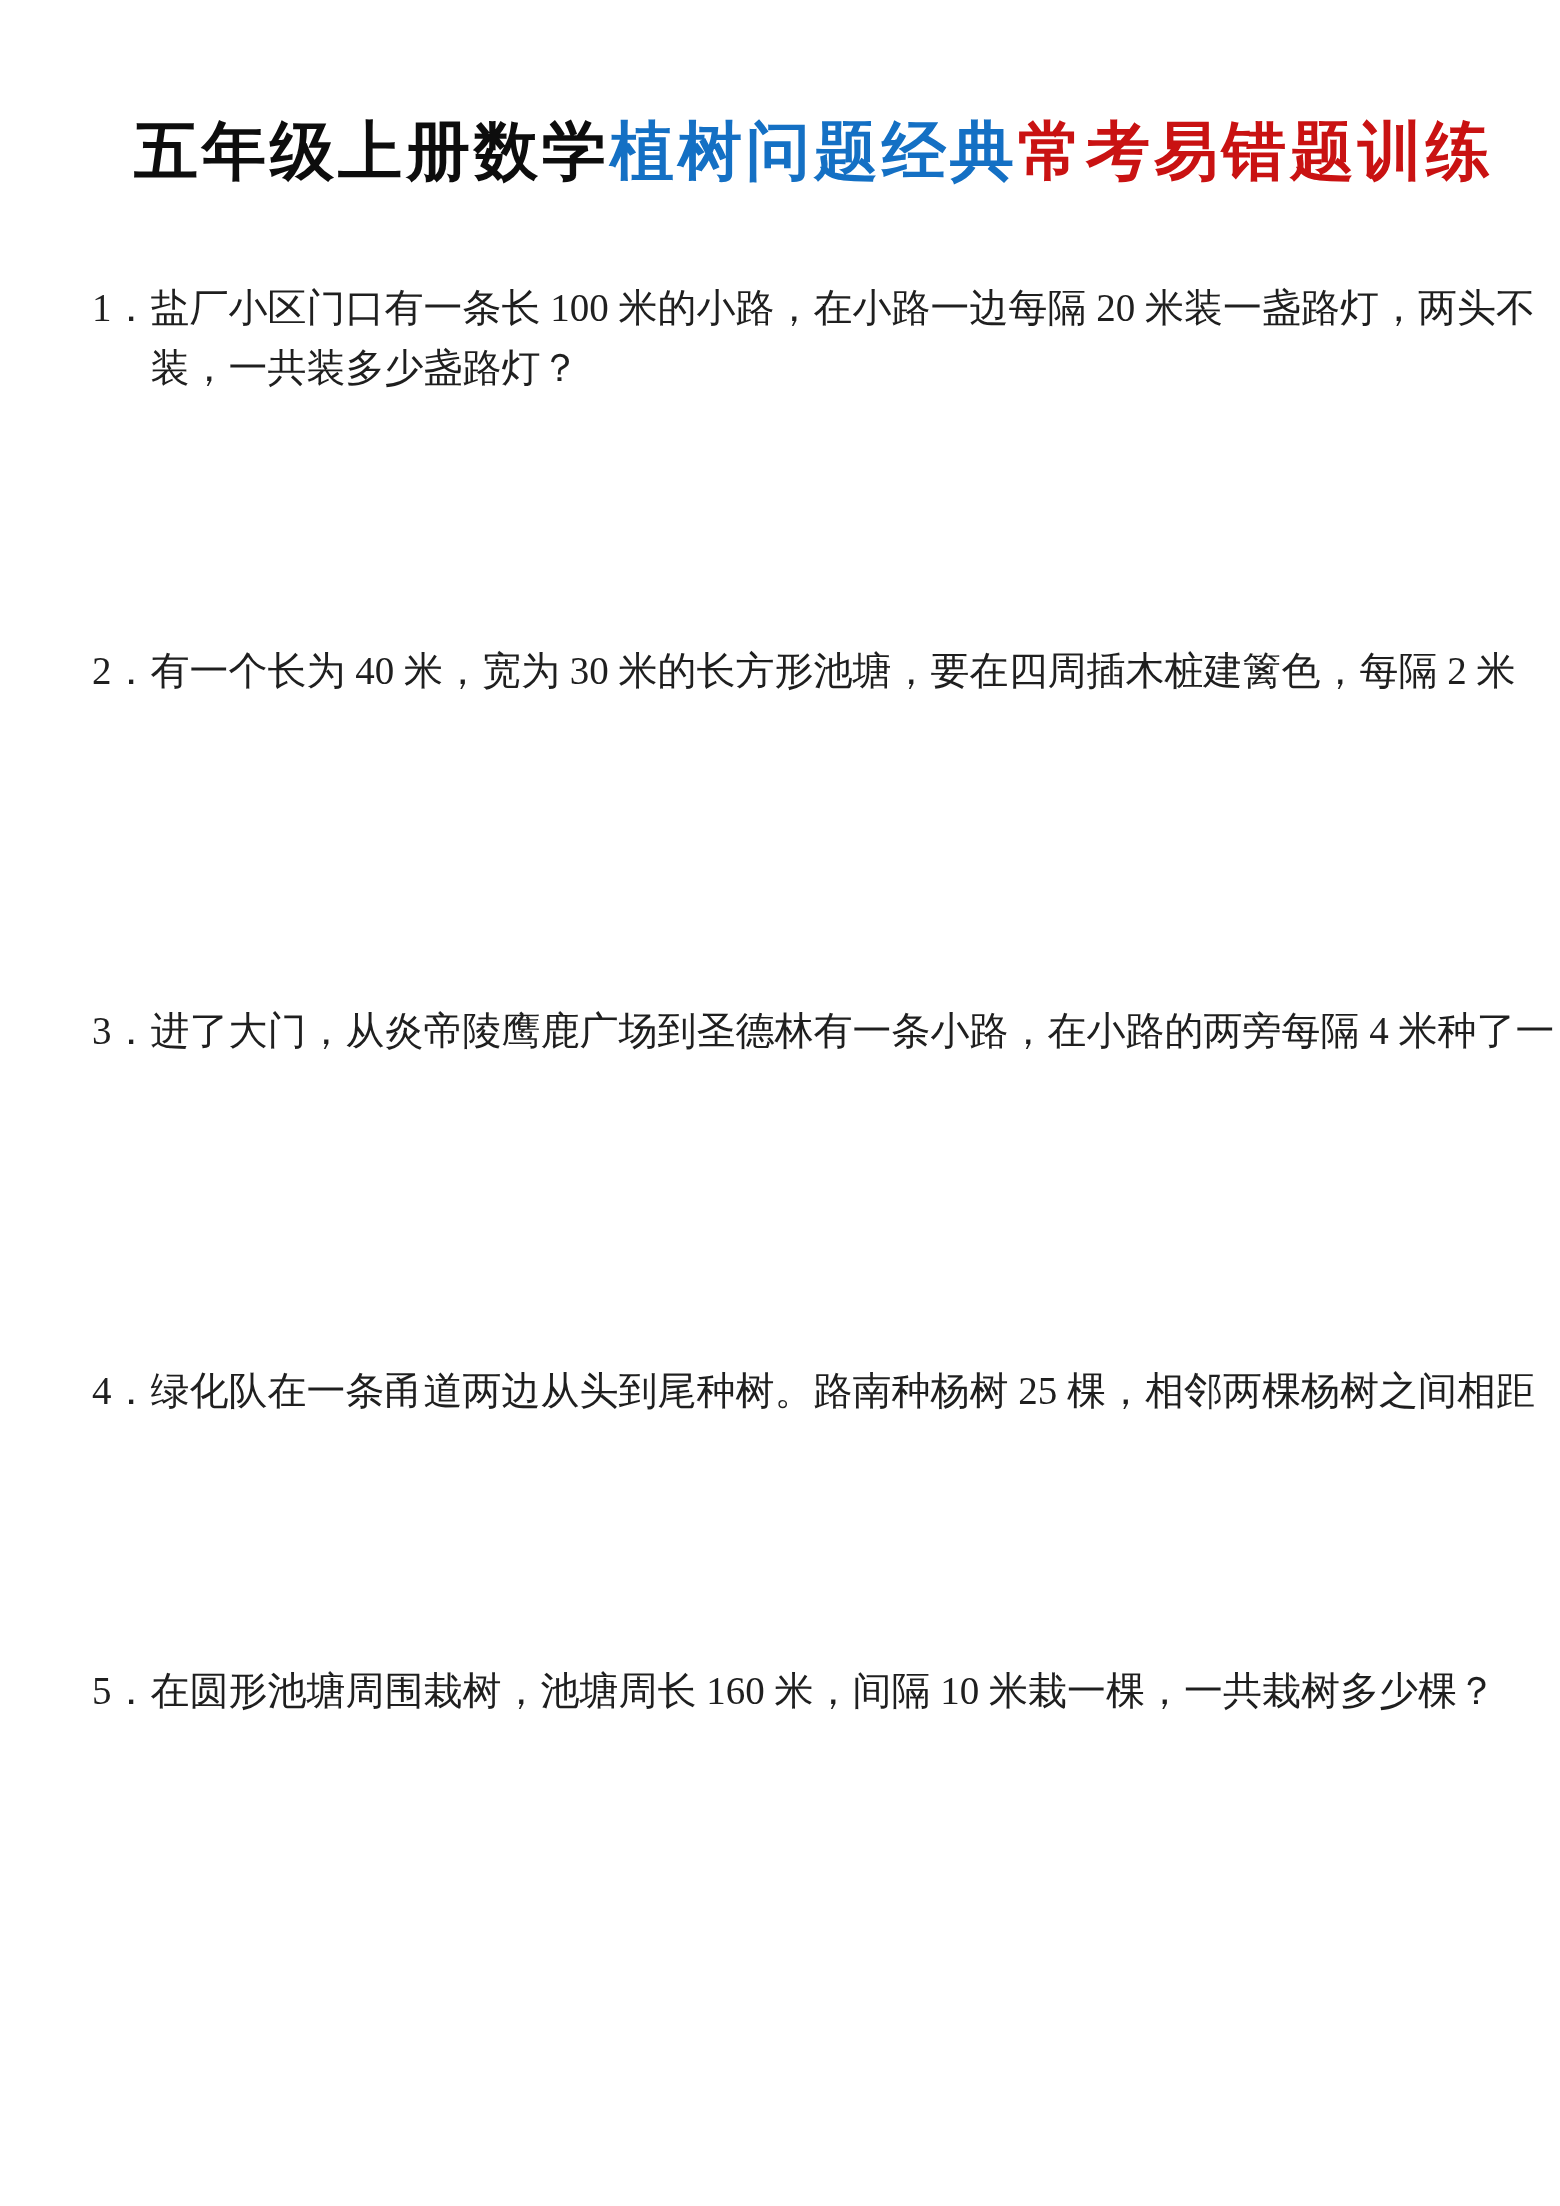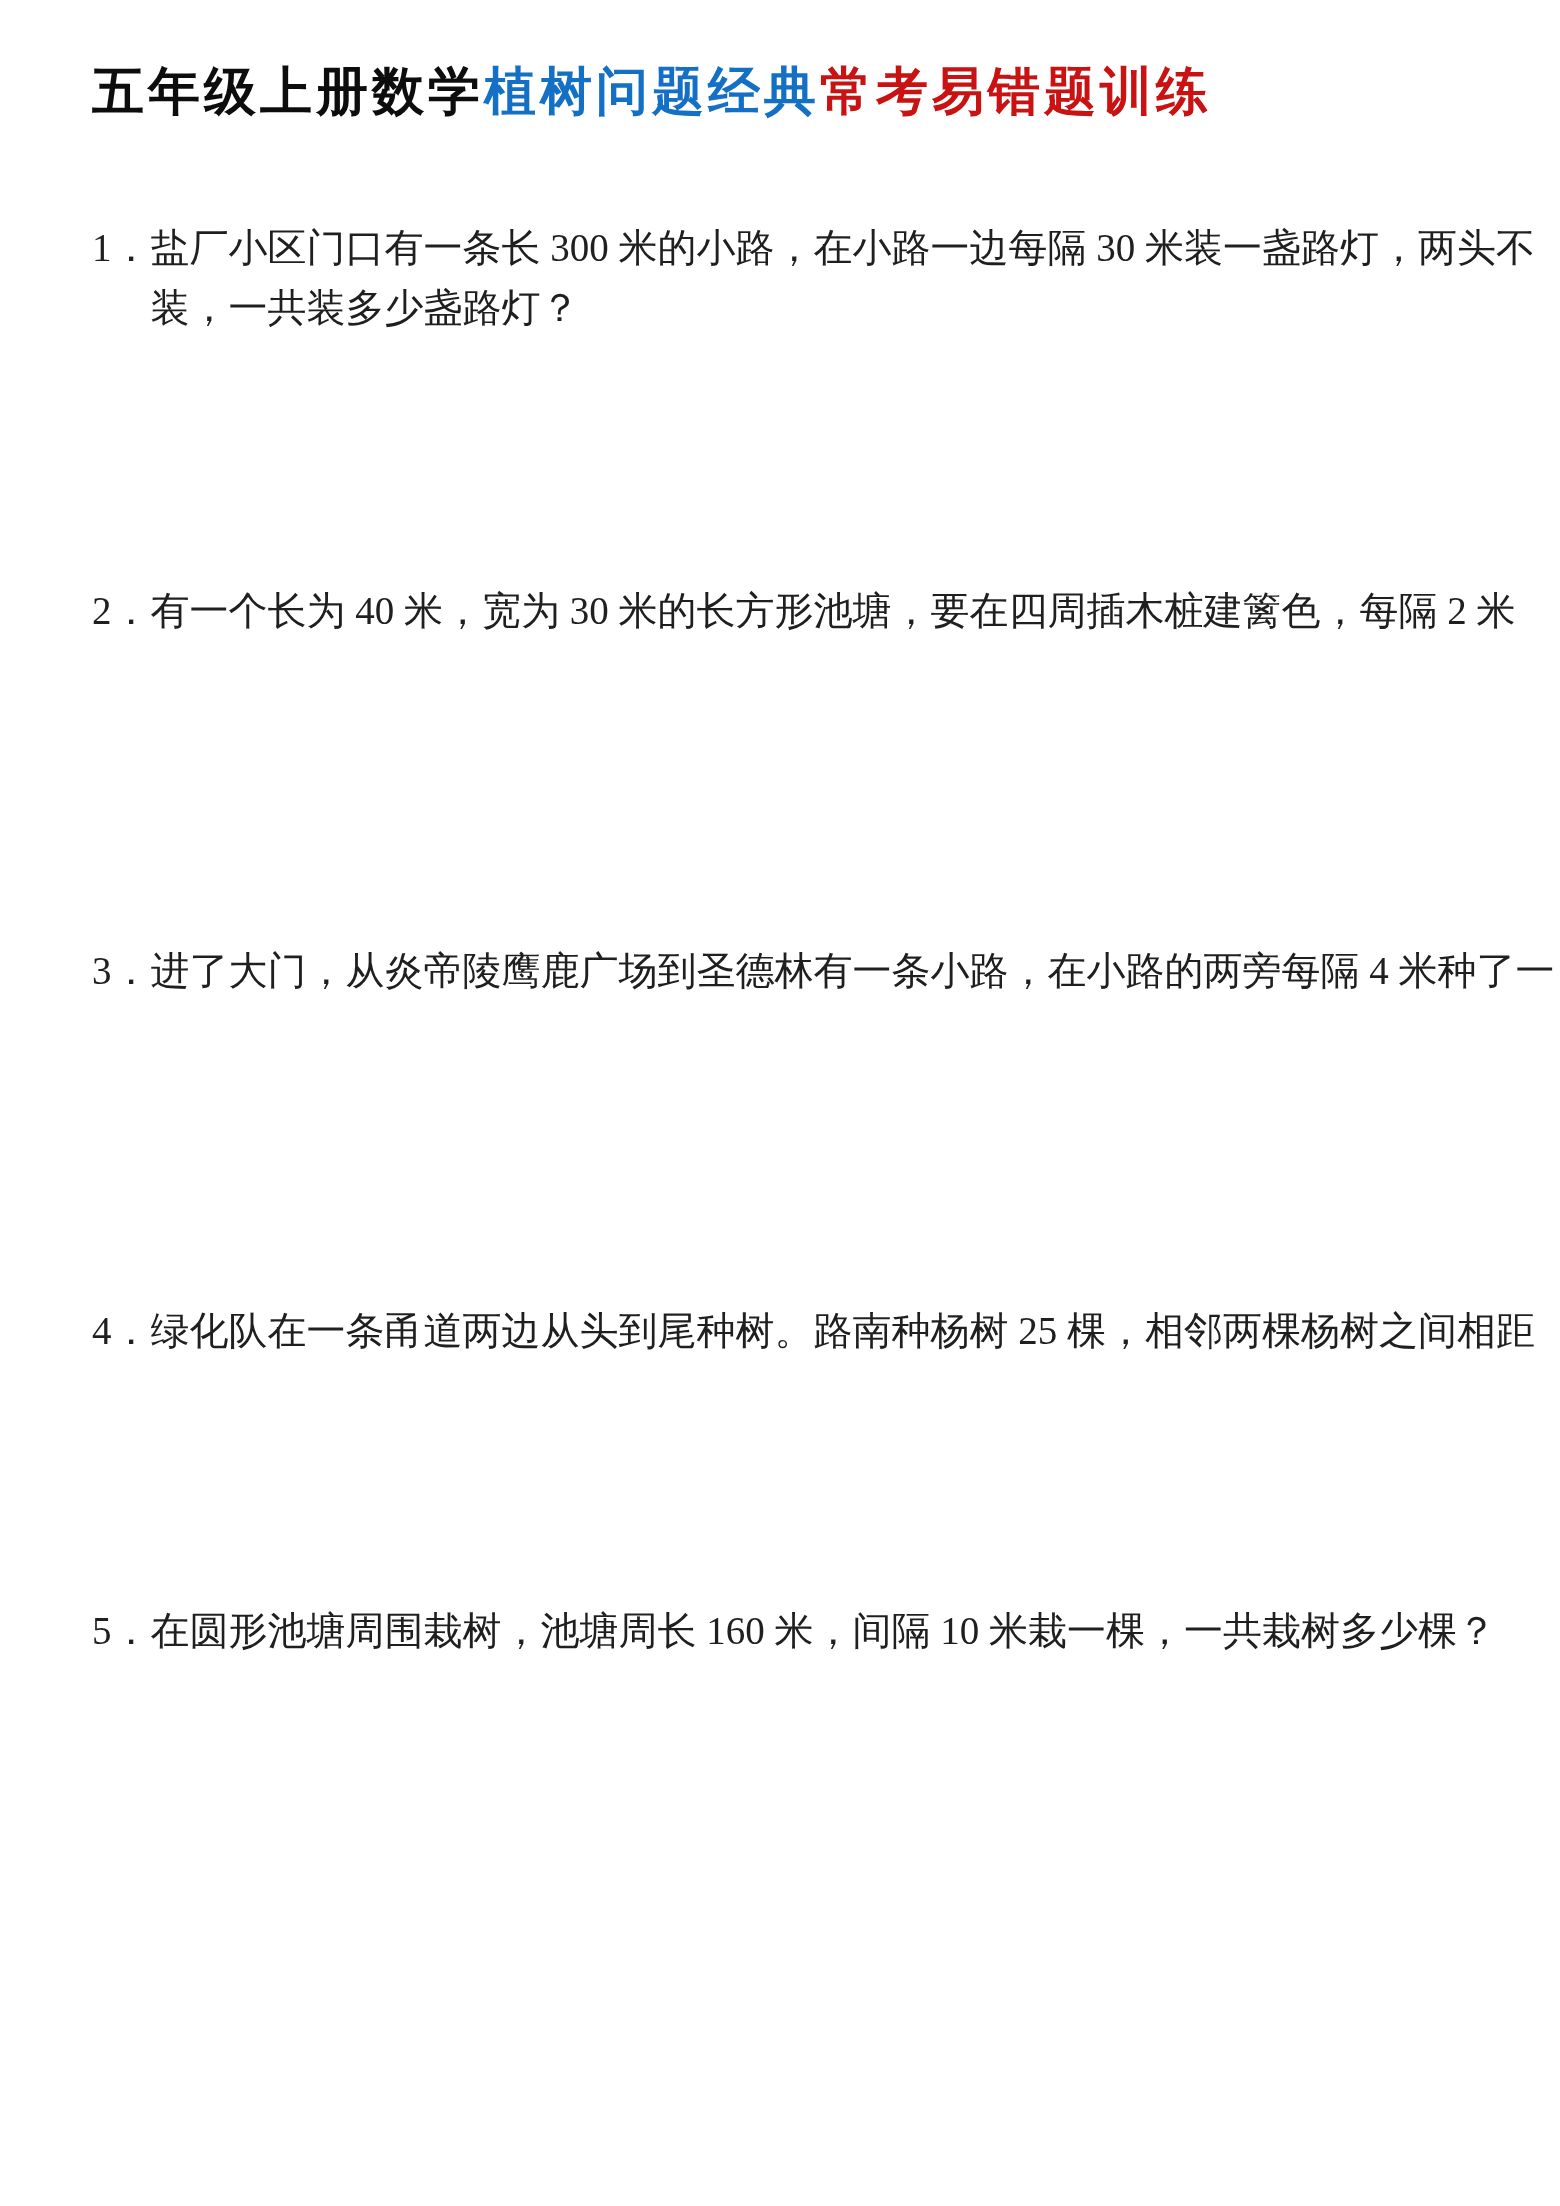"五年级上册数学植树问题经典常考易错题训练" .title { font-size: 52px -> 64px; margin: 52px 0 0 0 -> 112px 0 0 0; text-align: left -> right }
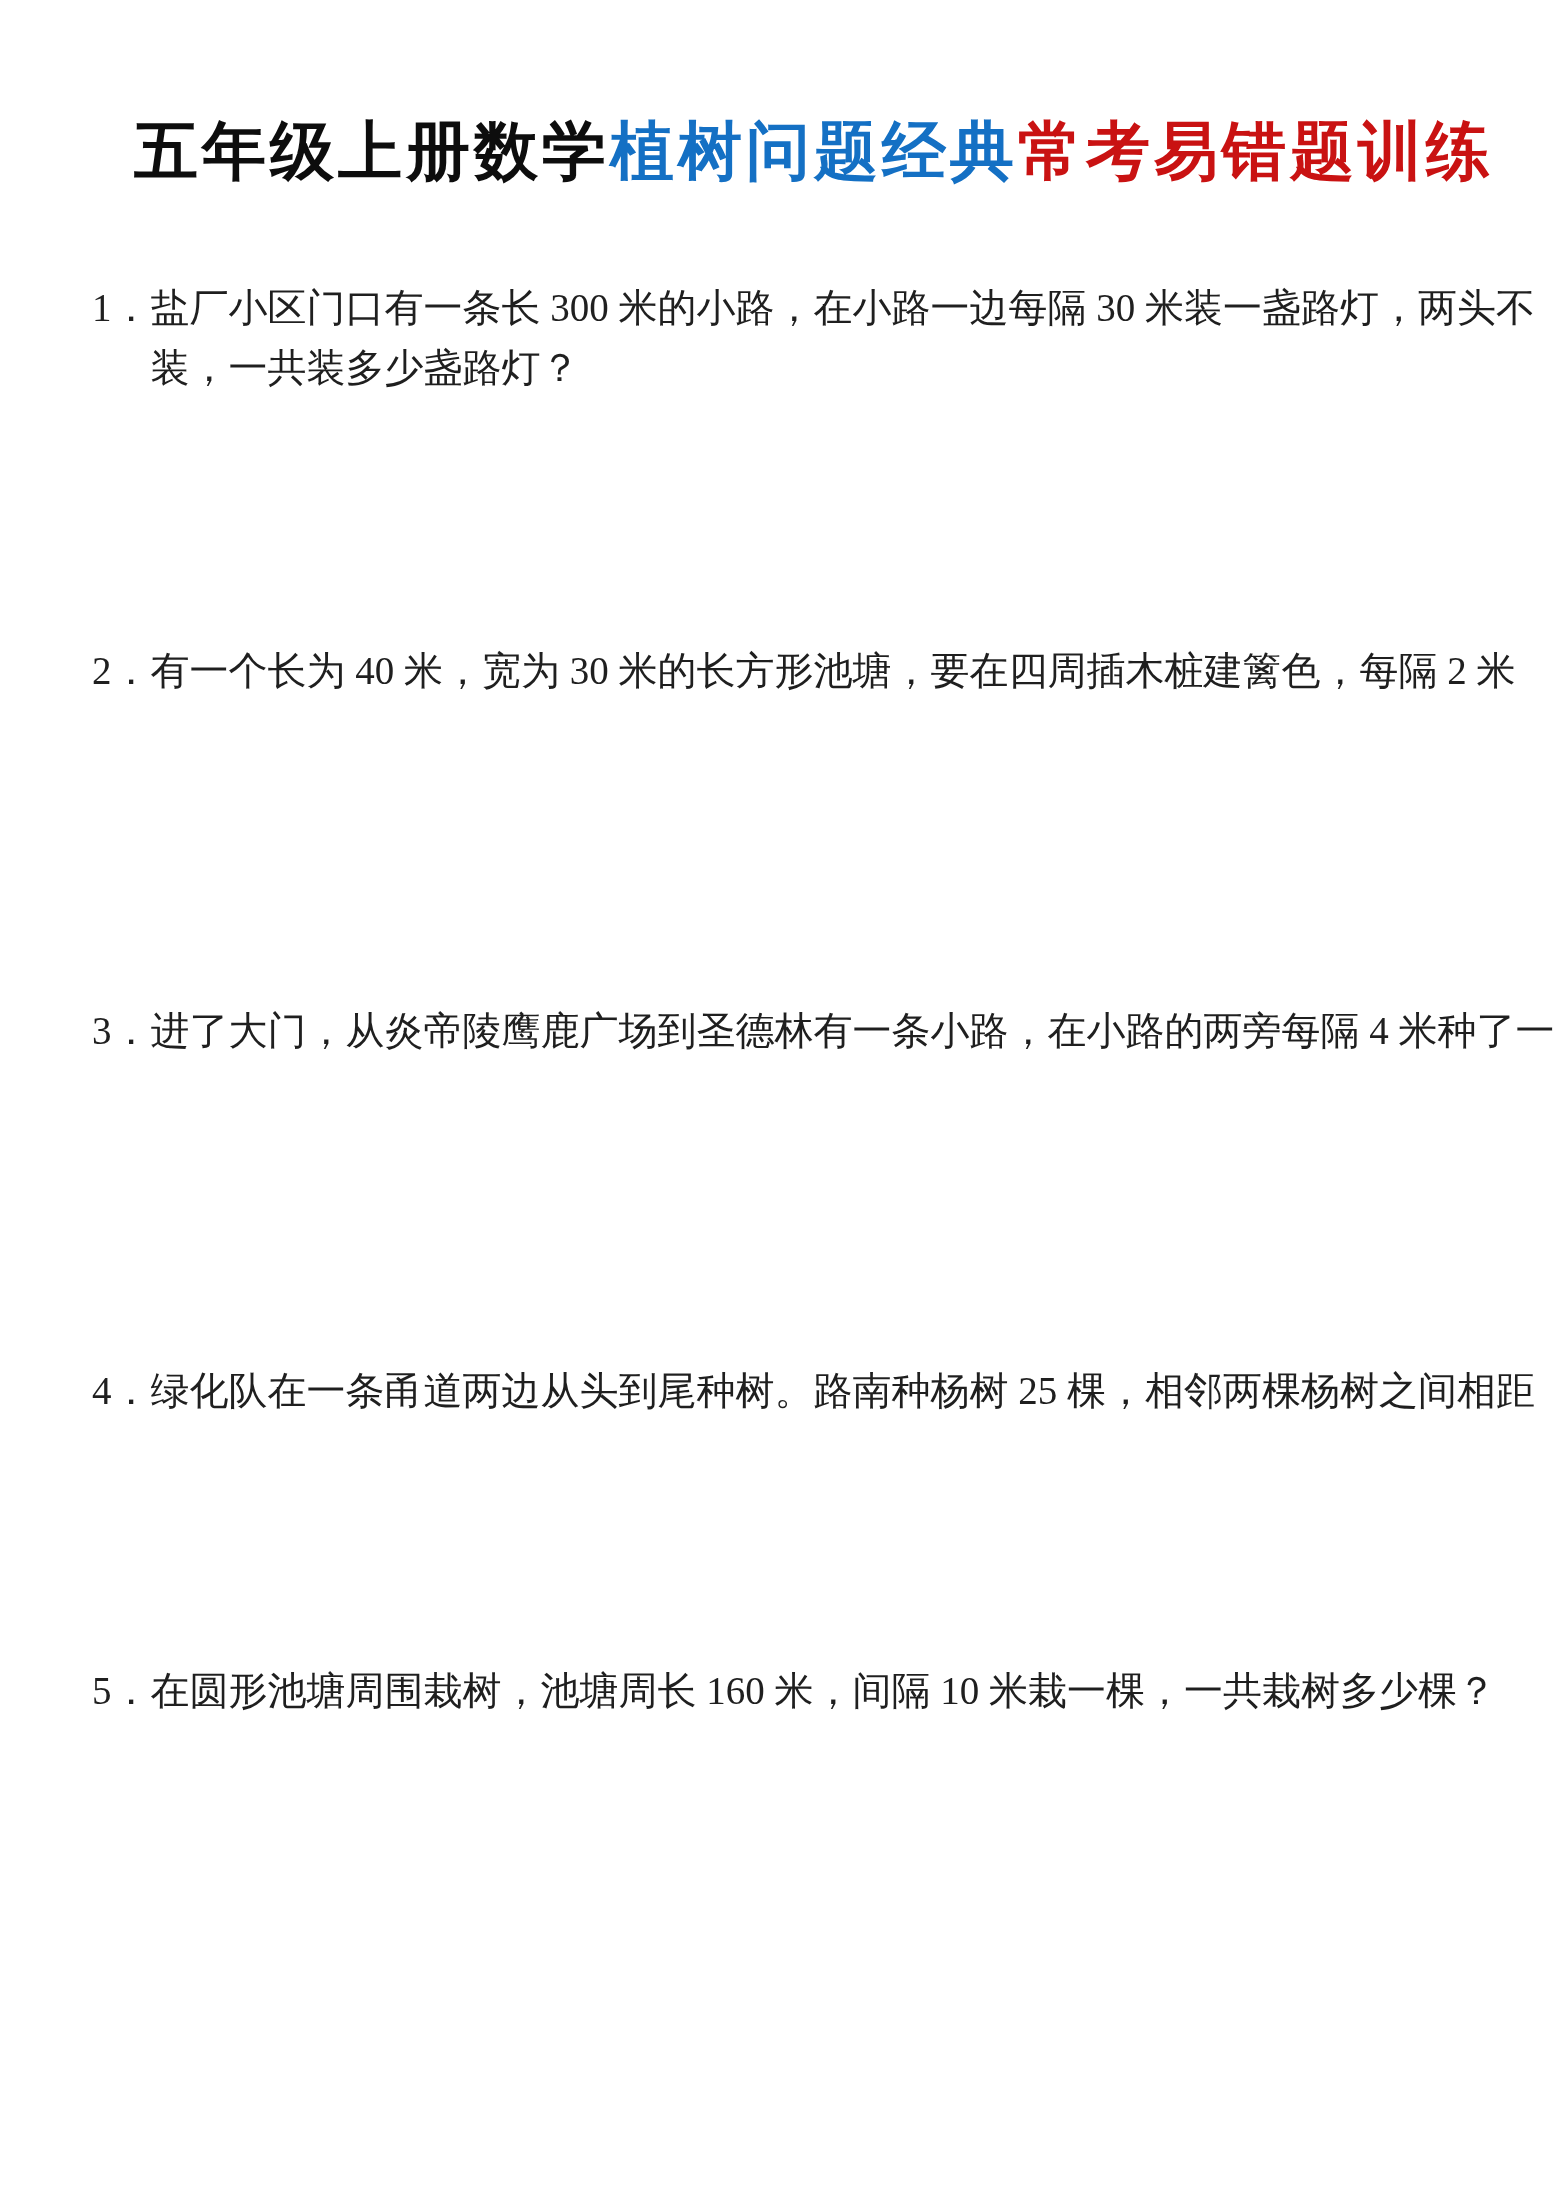"盐厂小区门口有一条长 300 米的小路，在小路一边每隔 30" div.p-line { text: 300 米的小路，在小路一边每隔 30 -> 100 米的小路，在小路一边每隔 20 }
